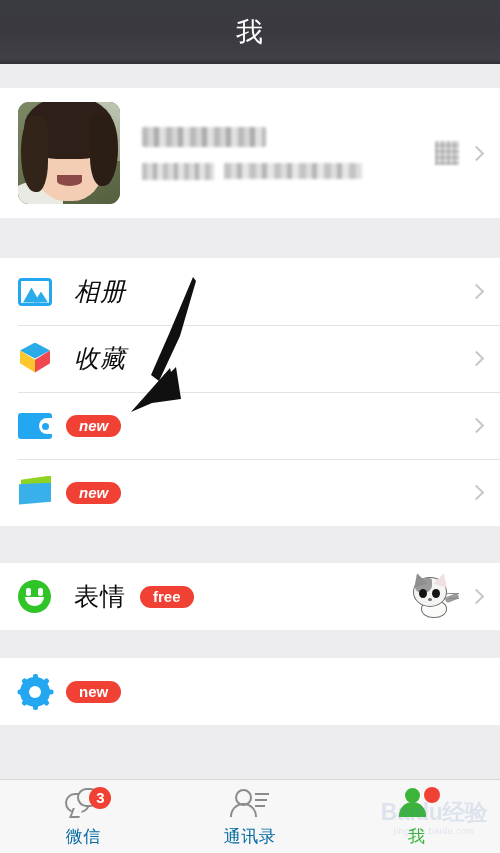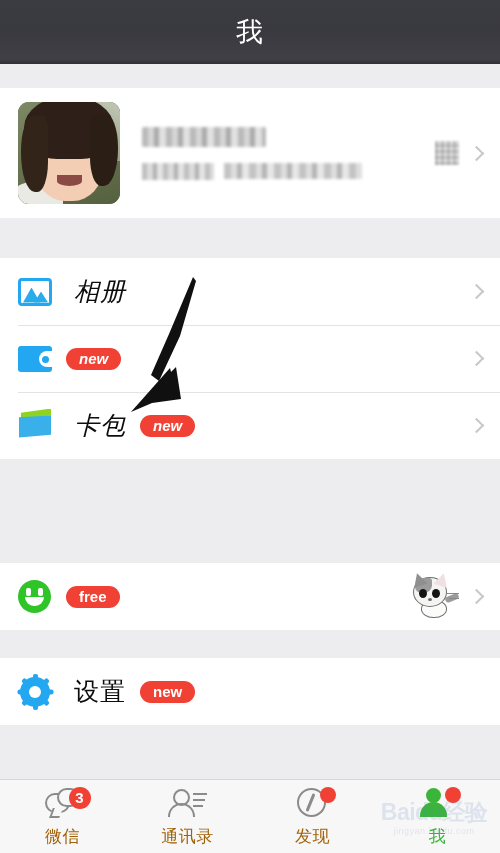"收藏" div.row { html: none -> <div> <div> <div> <i></i> <i></i> <i></i> </div> </div> <div>收藏</div> <div> <div></div> </div> </div> }
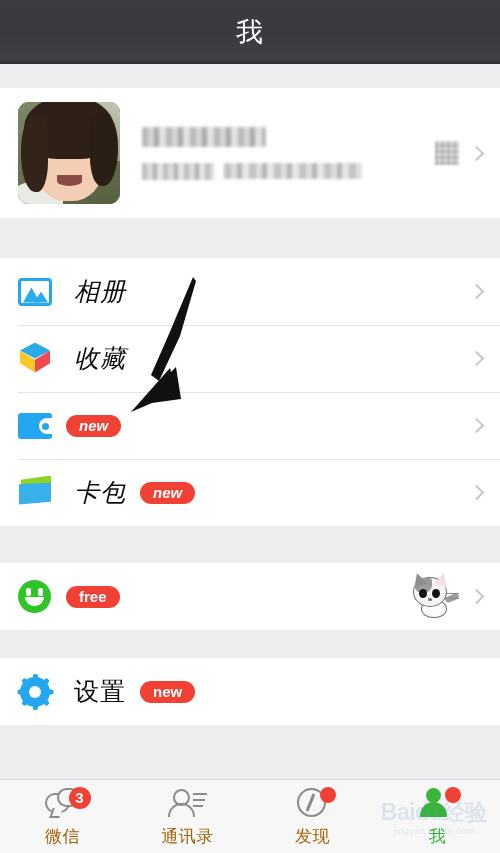"卡包" div.row-label { html: <div>卡包</div> -> none }
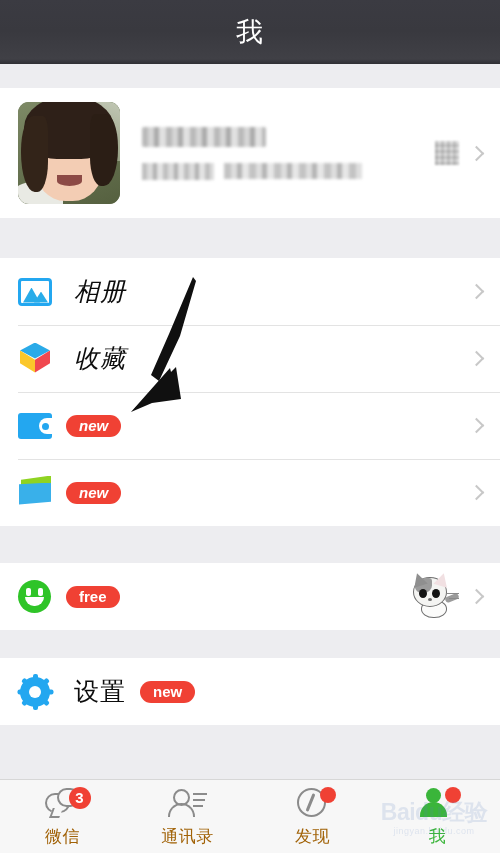"表情" div.row-label { html: none -> <div>表情</div> }
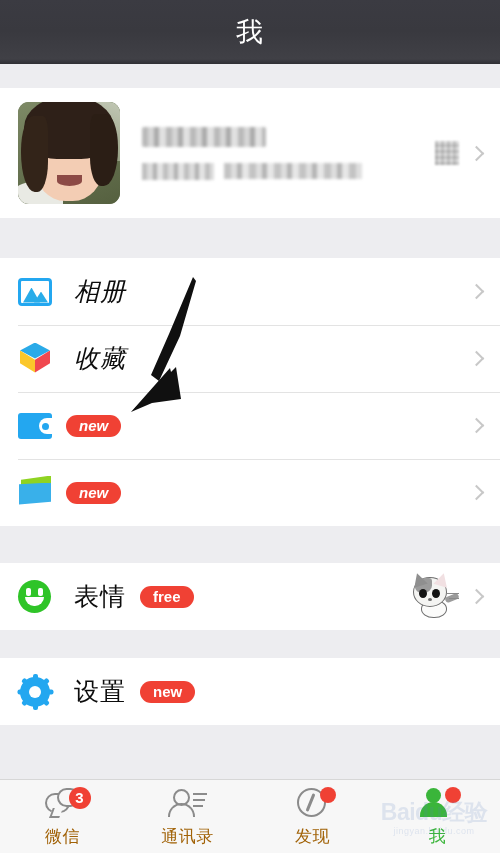"设置" div.row-label { html: <div>设置</div> -> none }
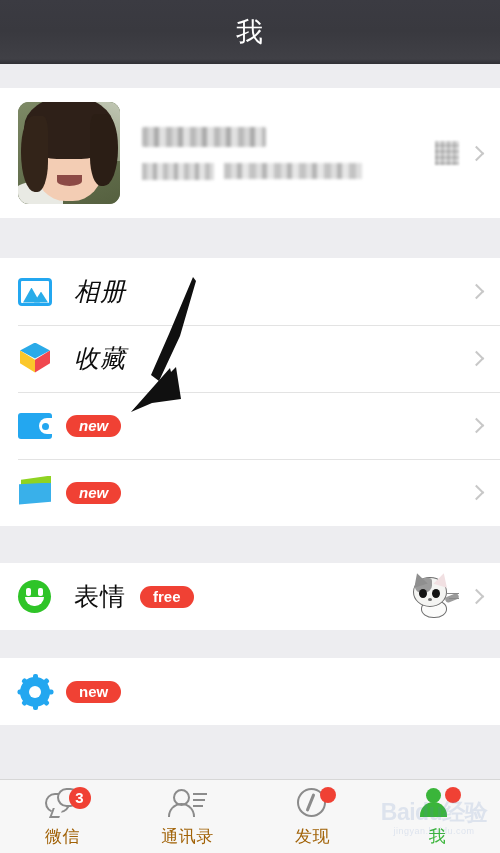"微信" .tab-label { color: #a16207 -> #0369a1 }
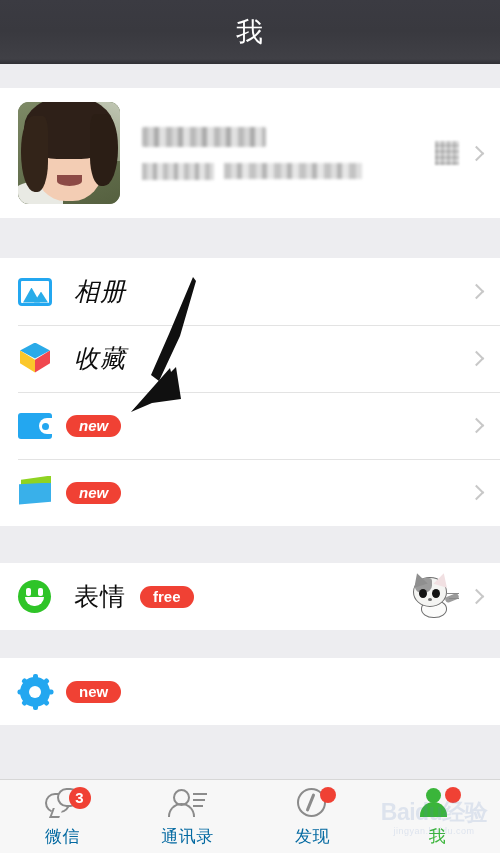"发现" div.tab { html: <div> <div> <div></div> <div></div> <div></div> </div> <div>发现</div> </div> -> none }
